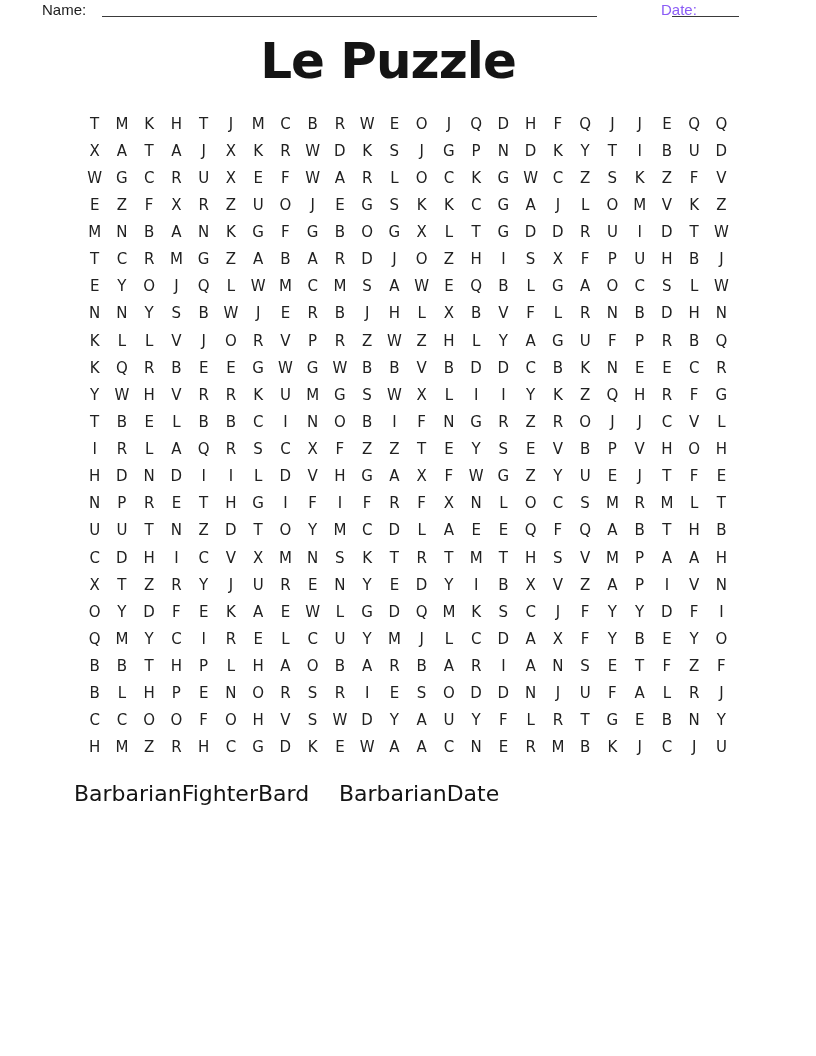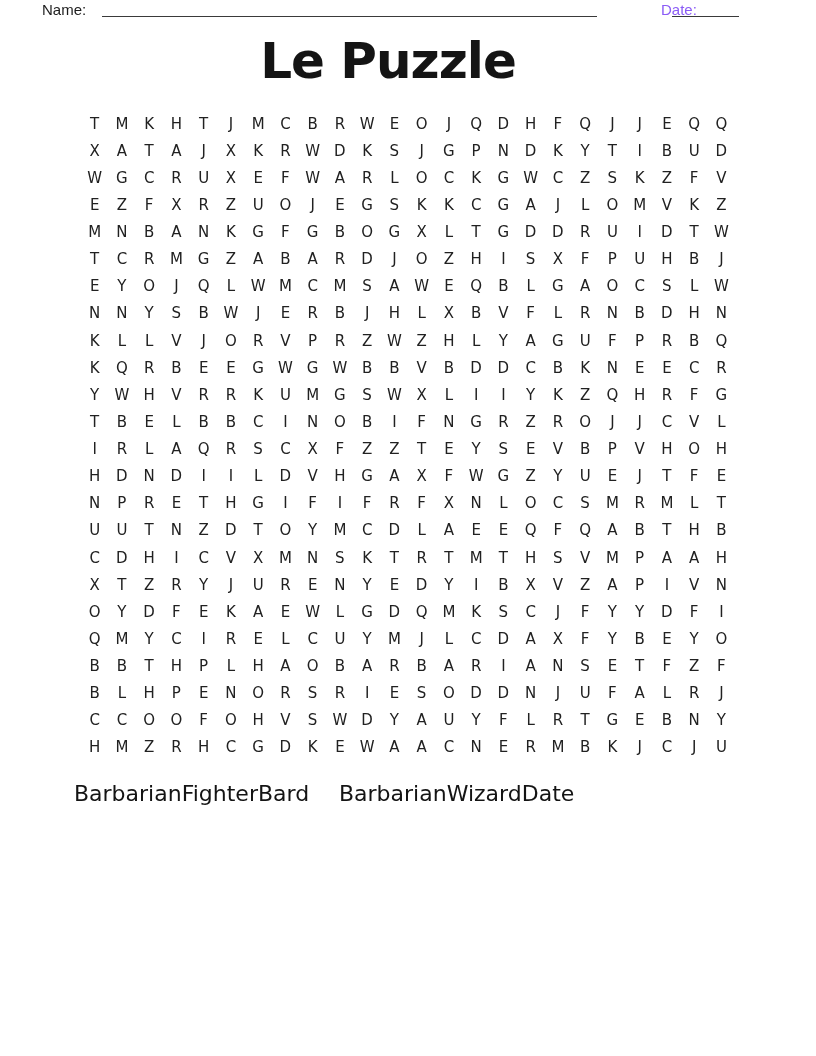"Wizard" div.word-item { html: <div>Wizard</div> -> none }
